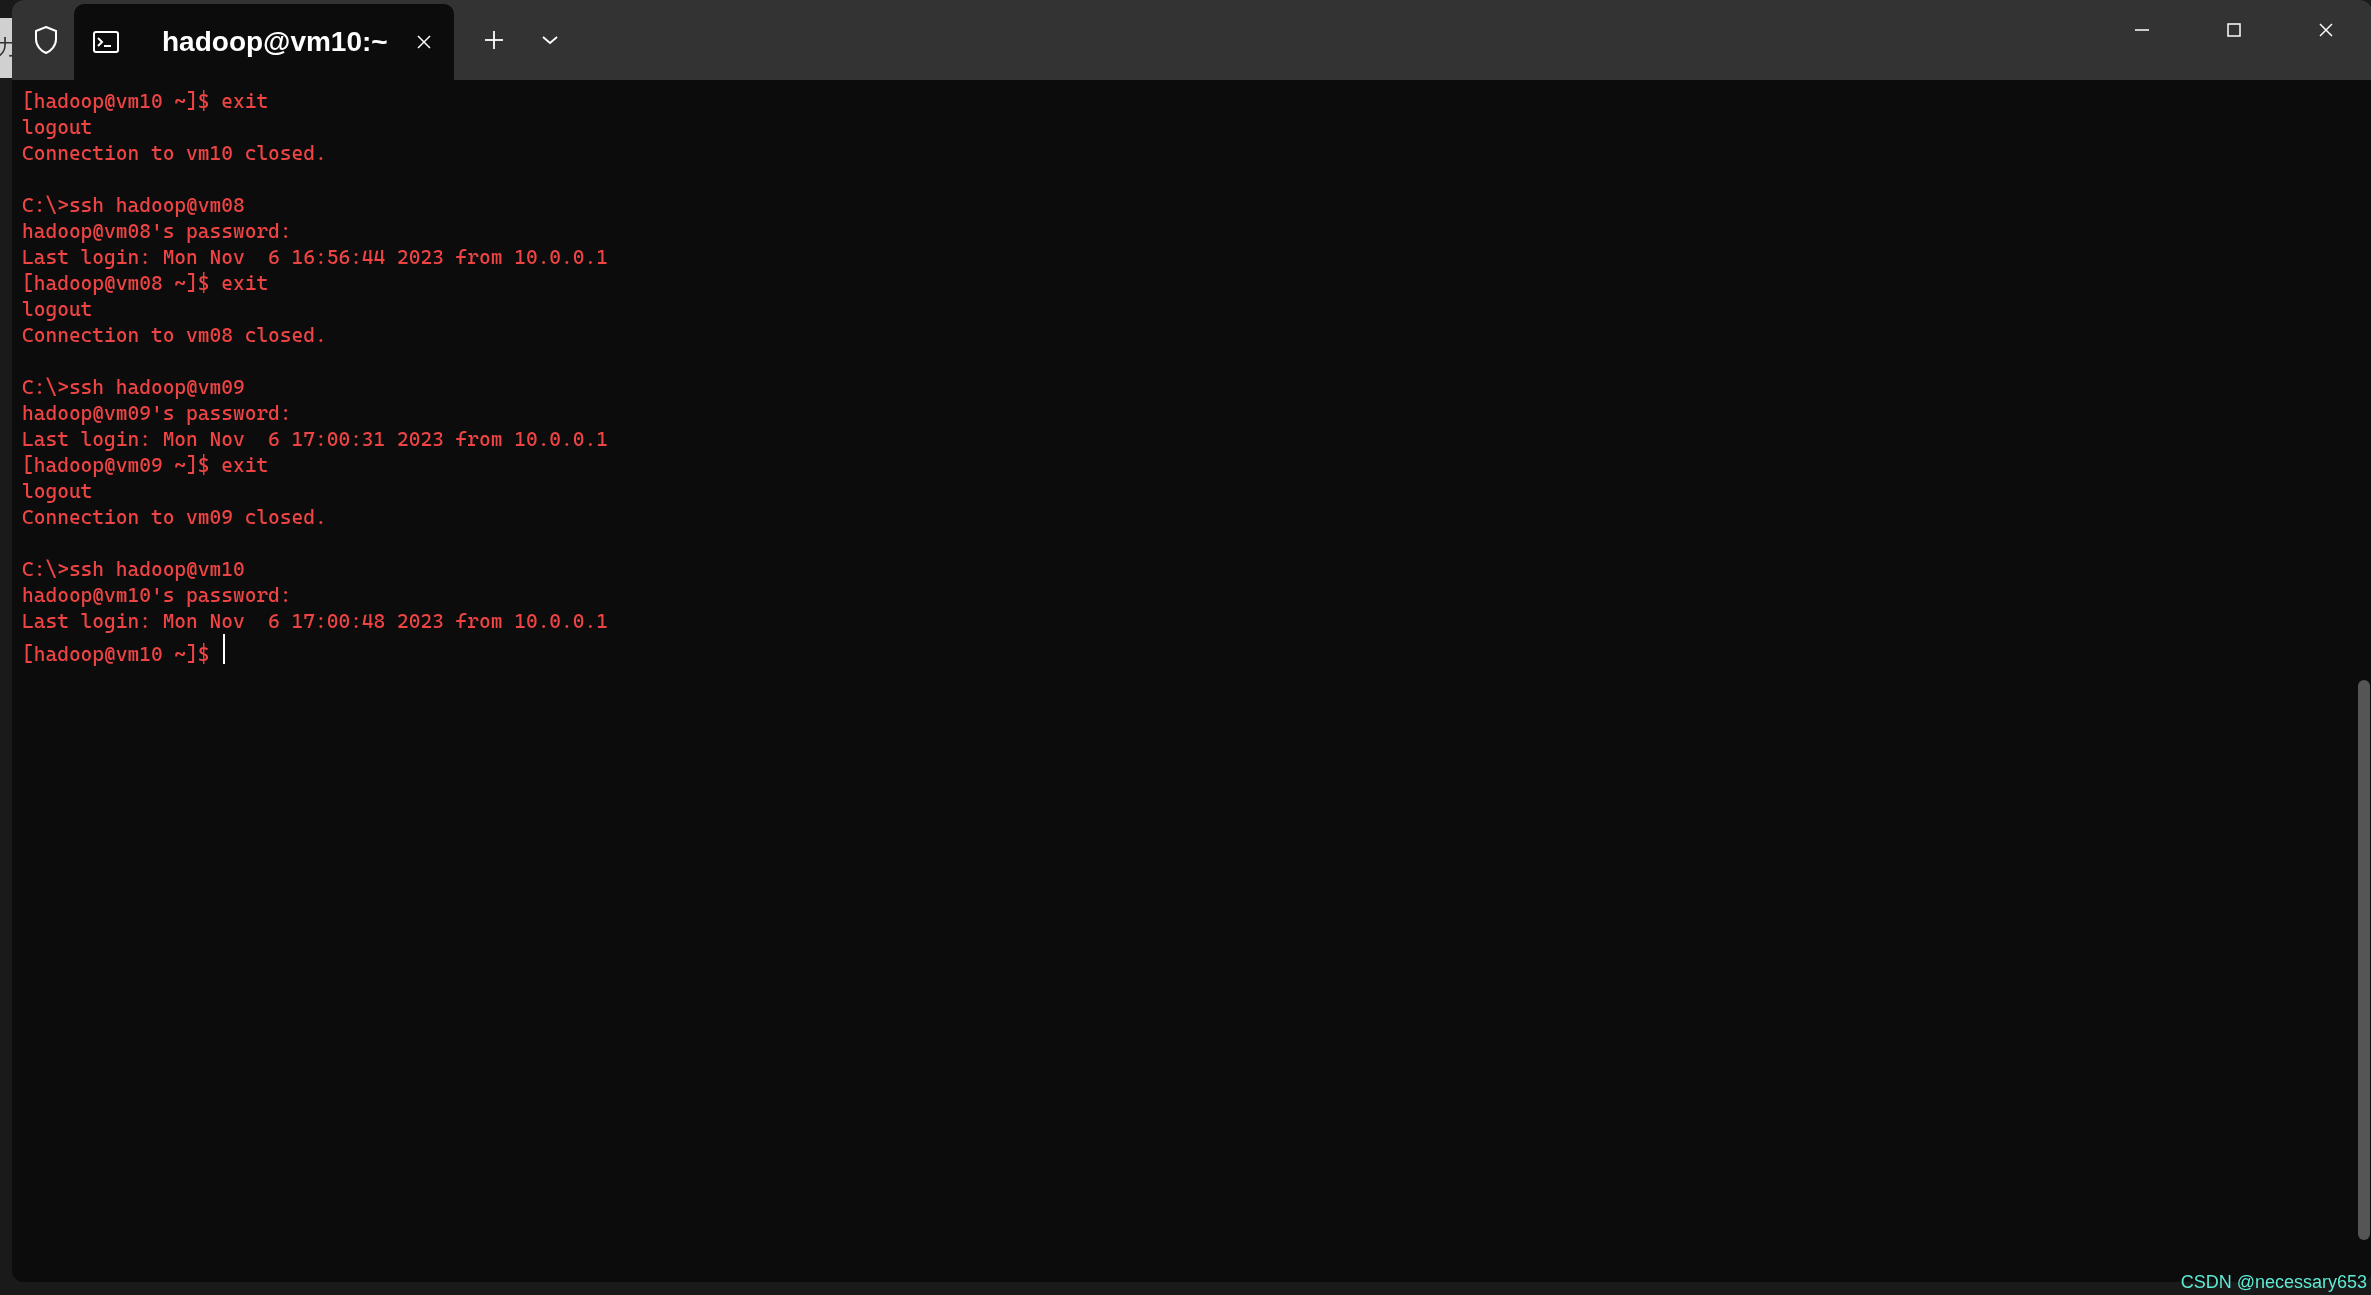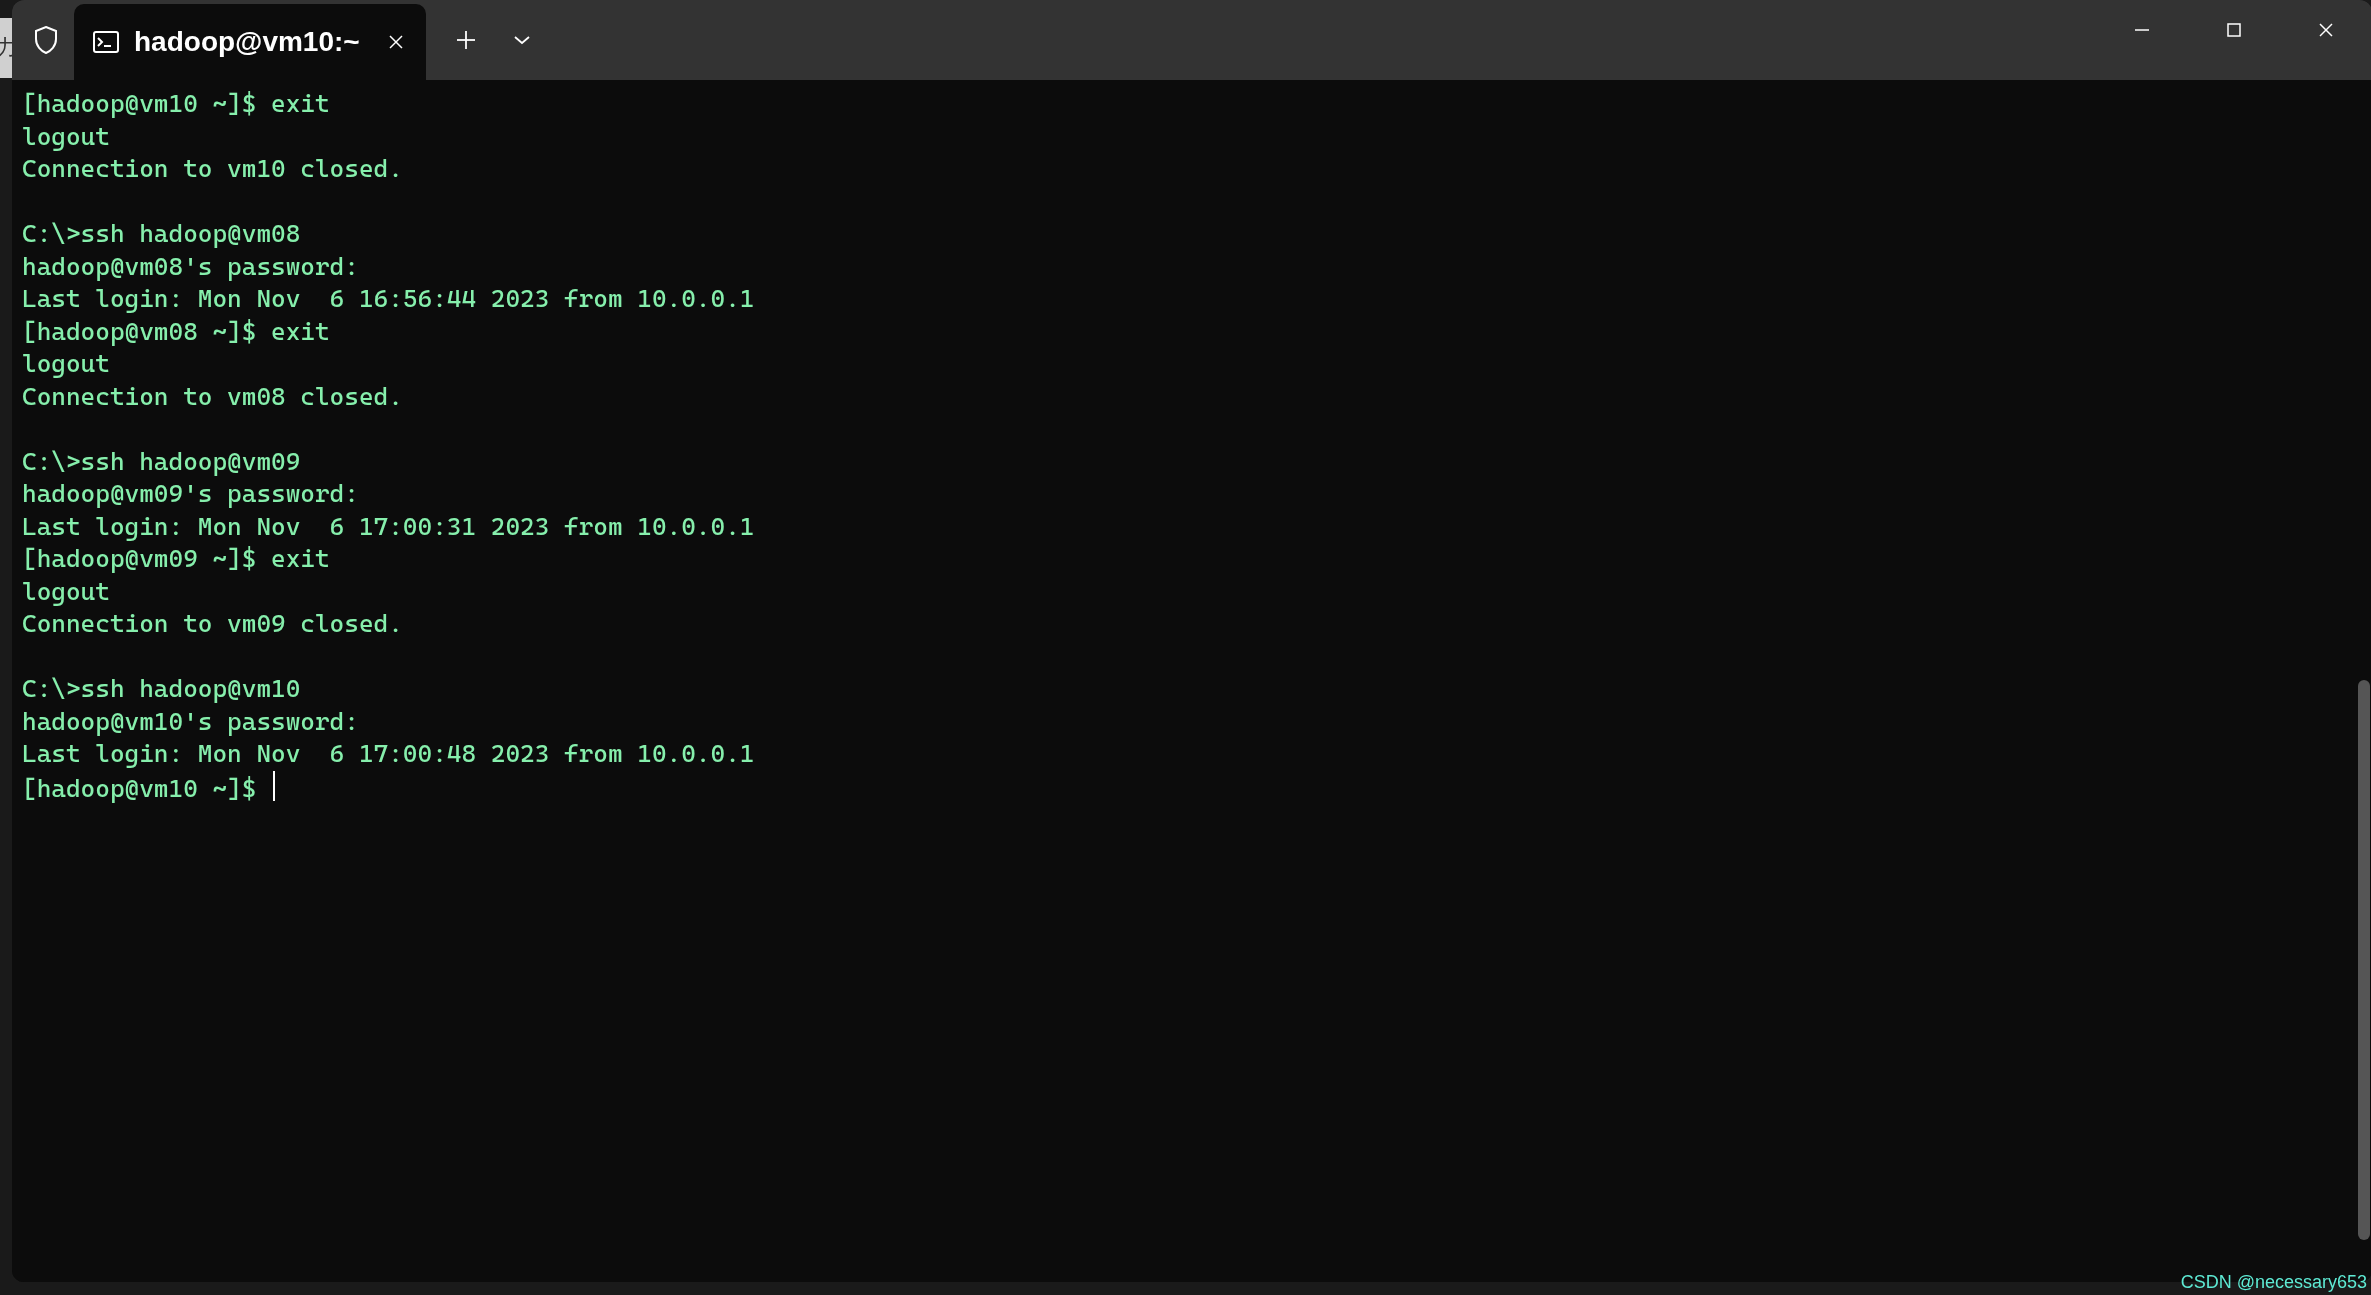"hadoop@vm10:~" .tab-title { margin-left: none -> 28px }
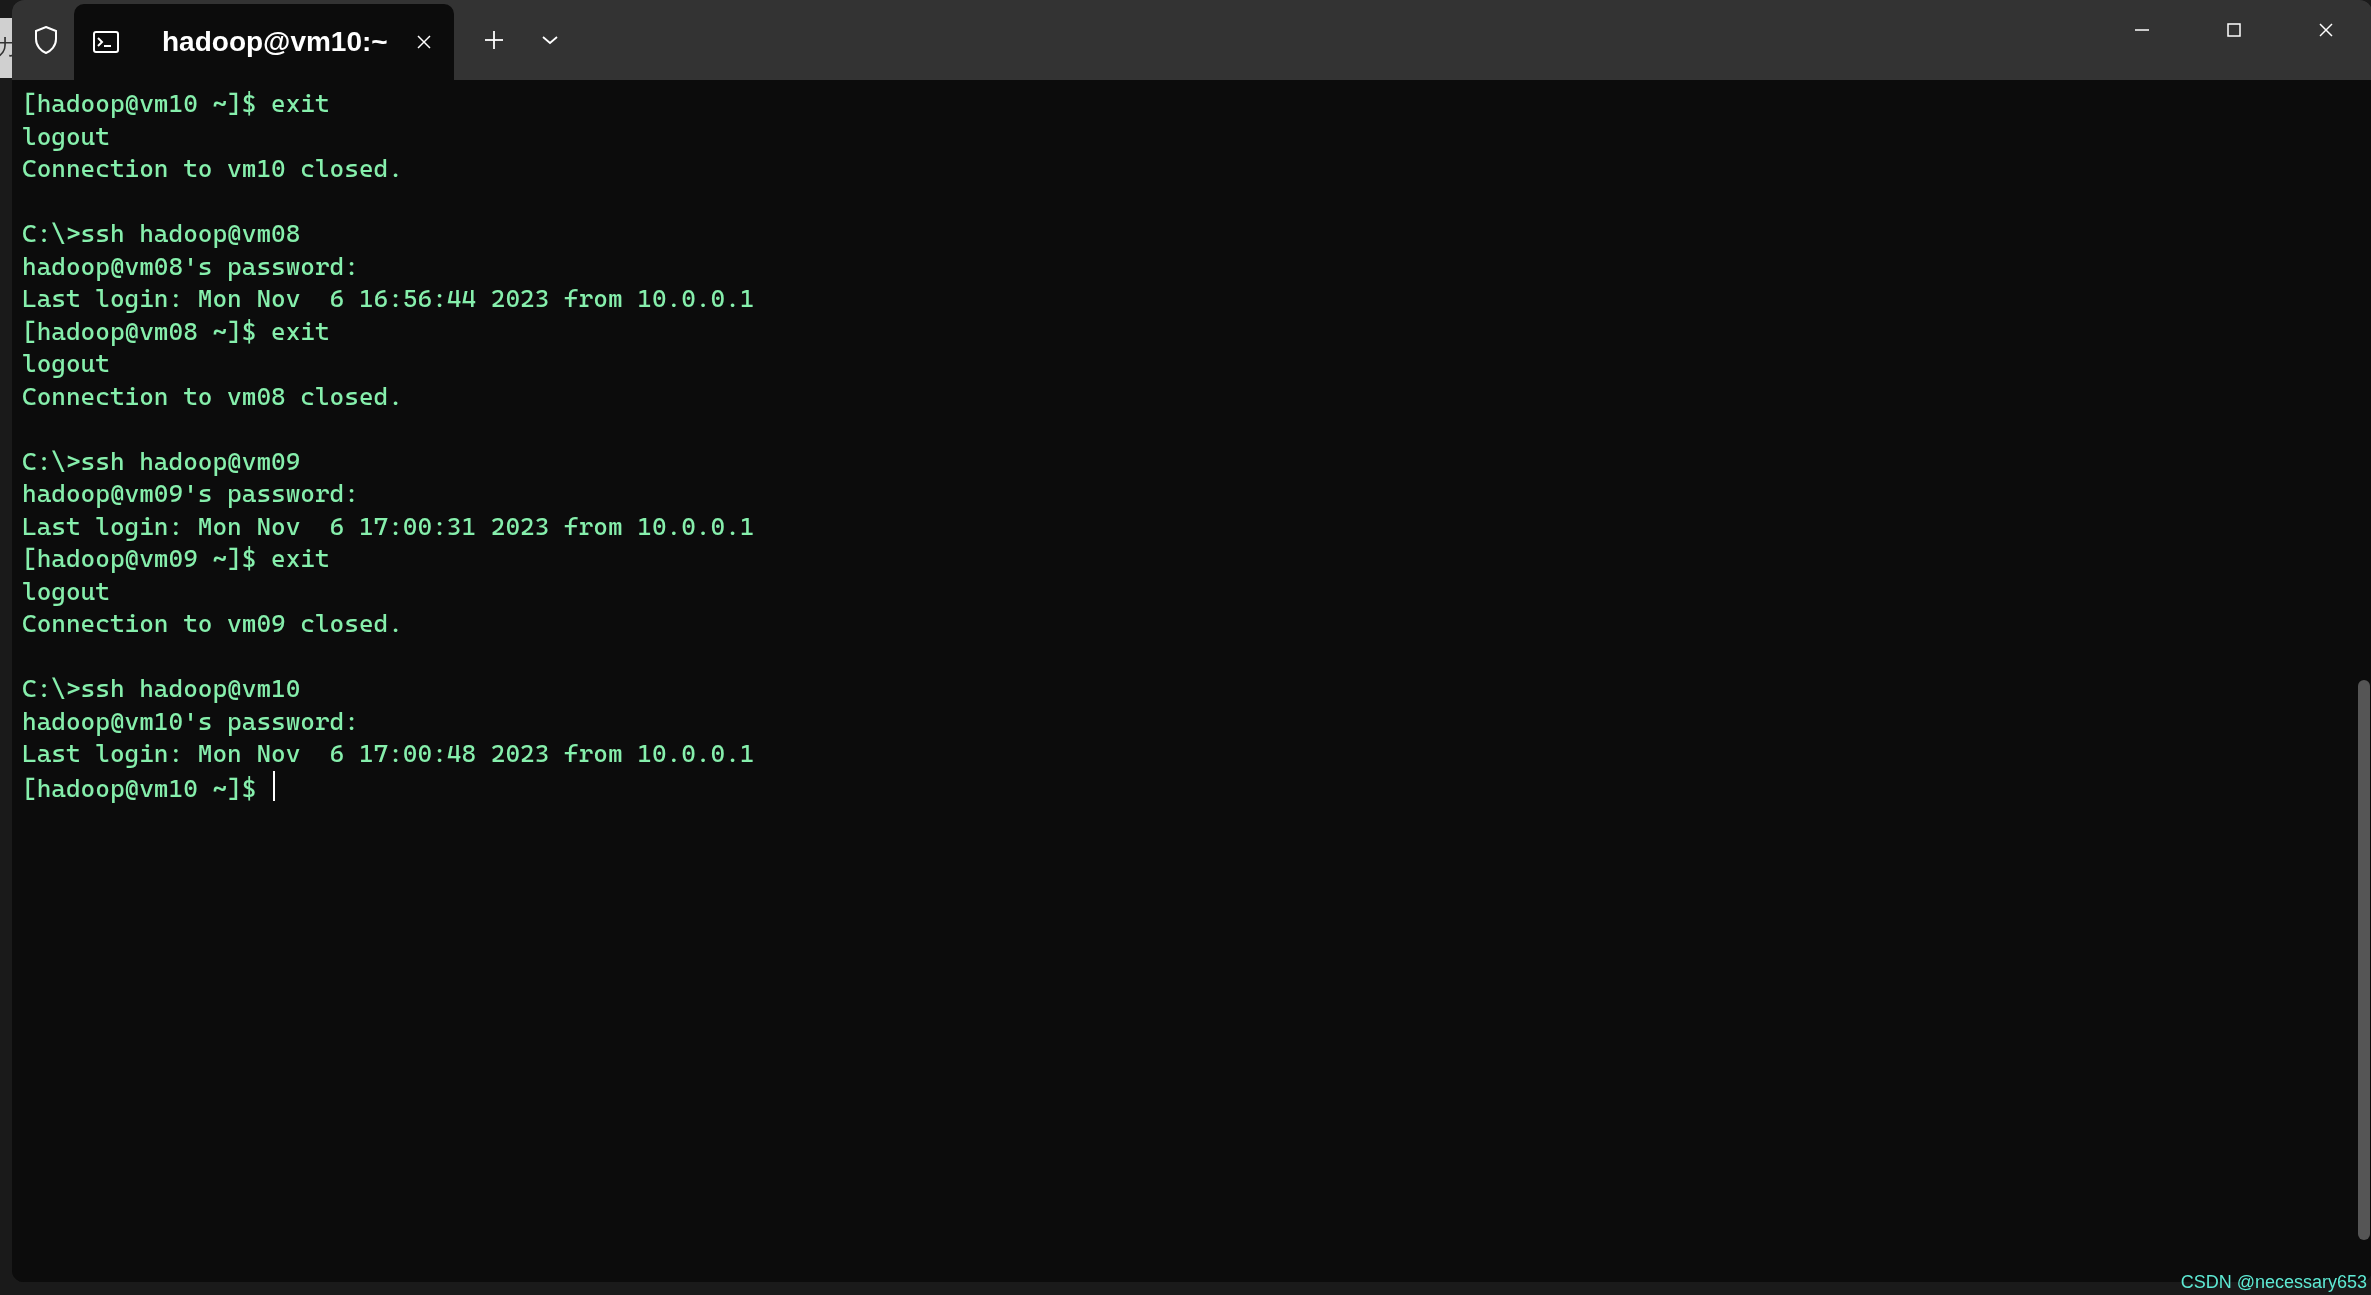"[hadoop@vm10 ~]$ exit" .terminal-content { color: #86efac -> #ef4444; font-size: 25px -> 20px }
